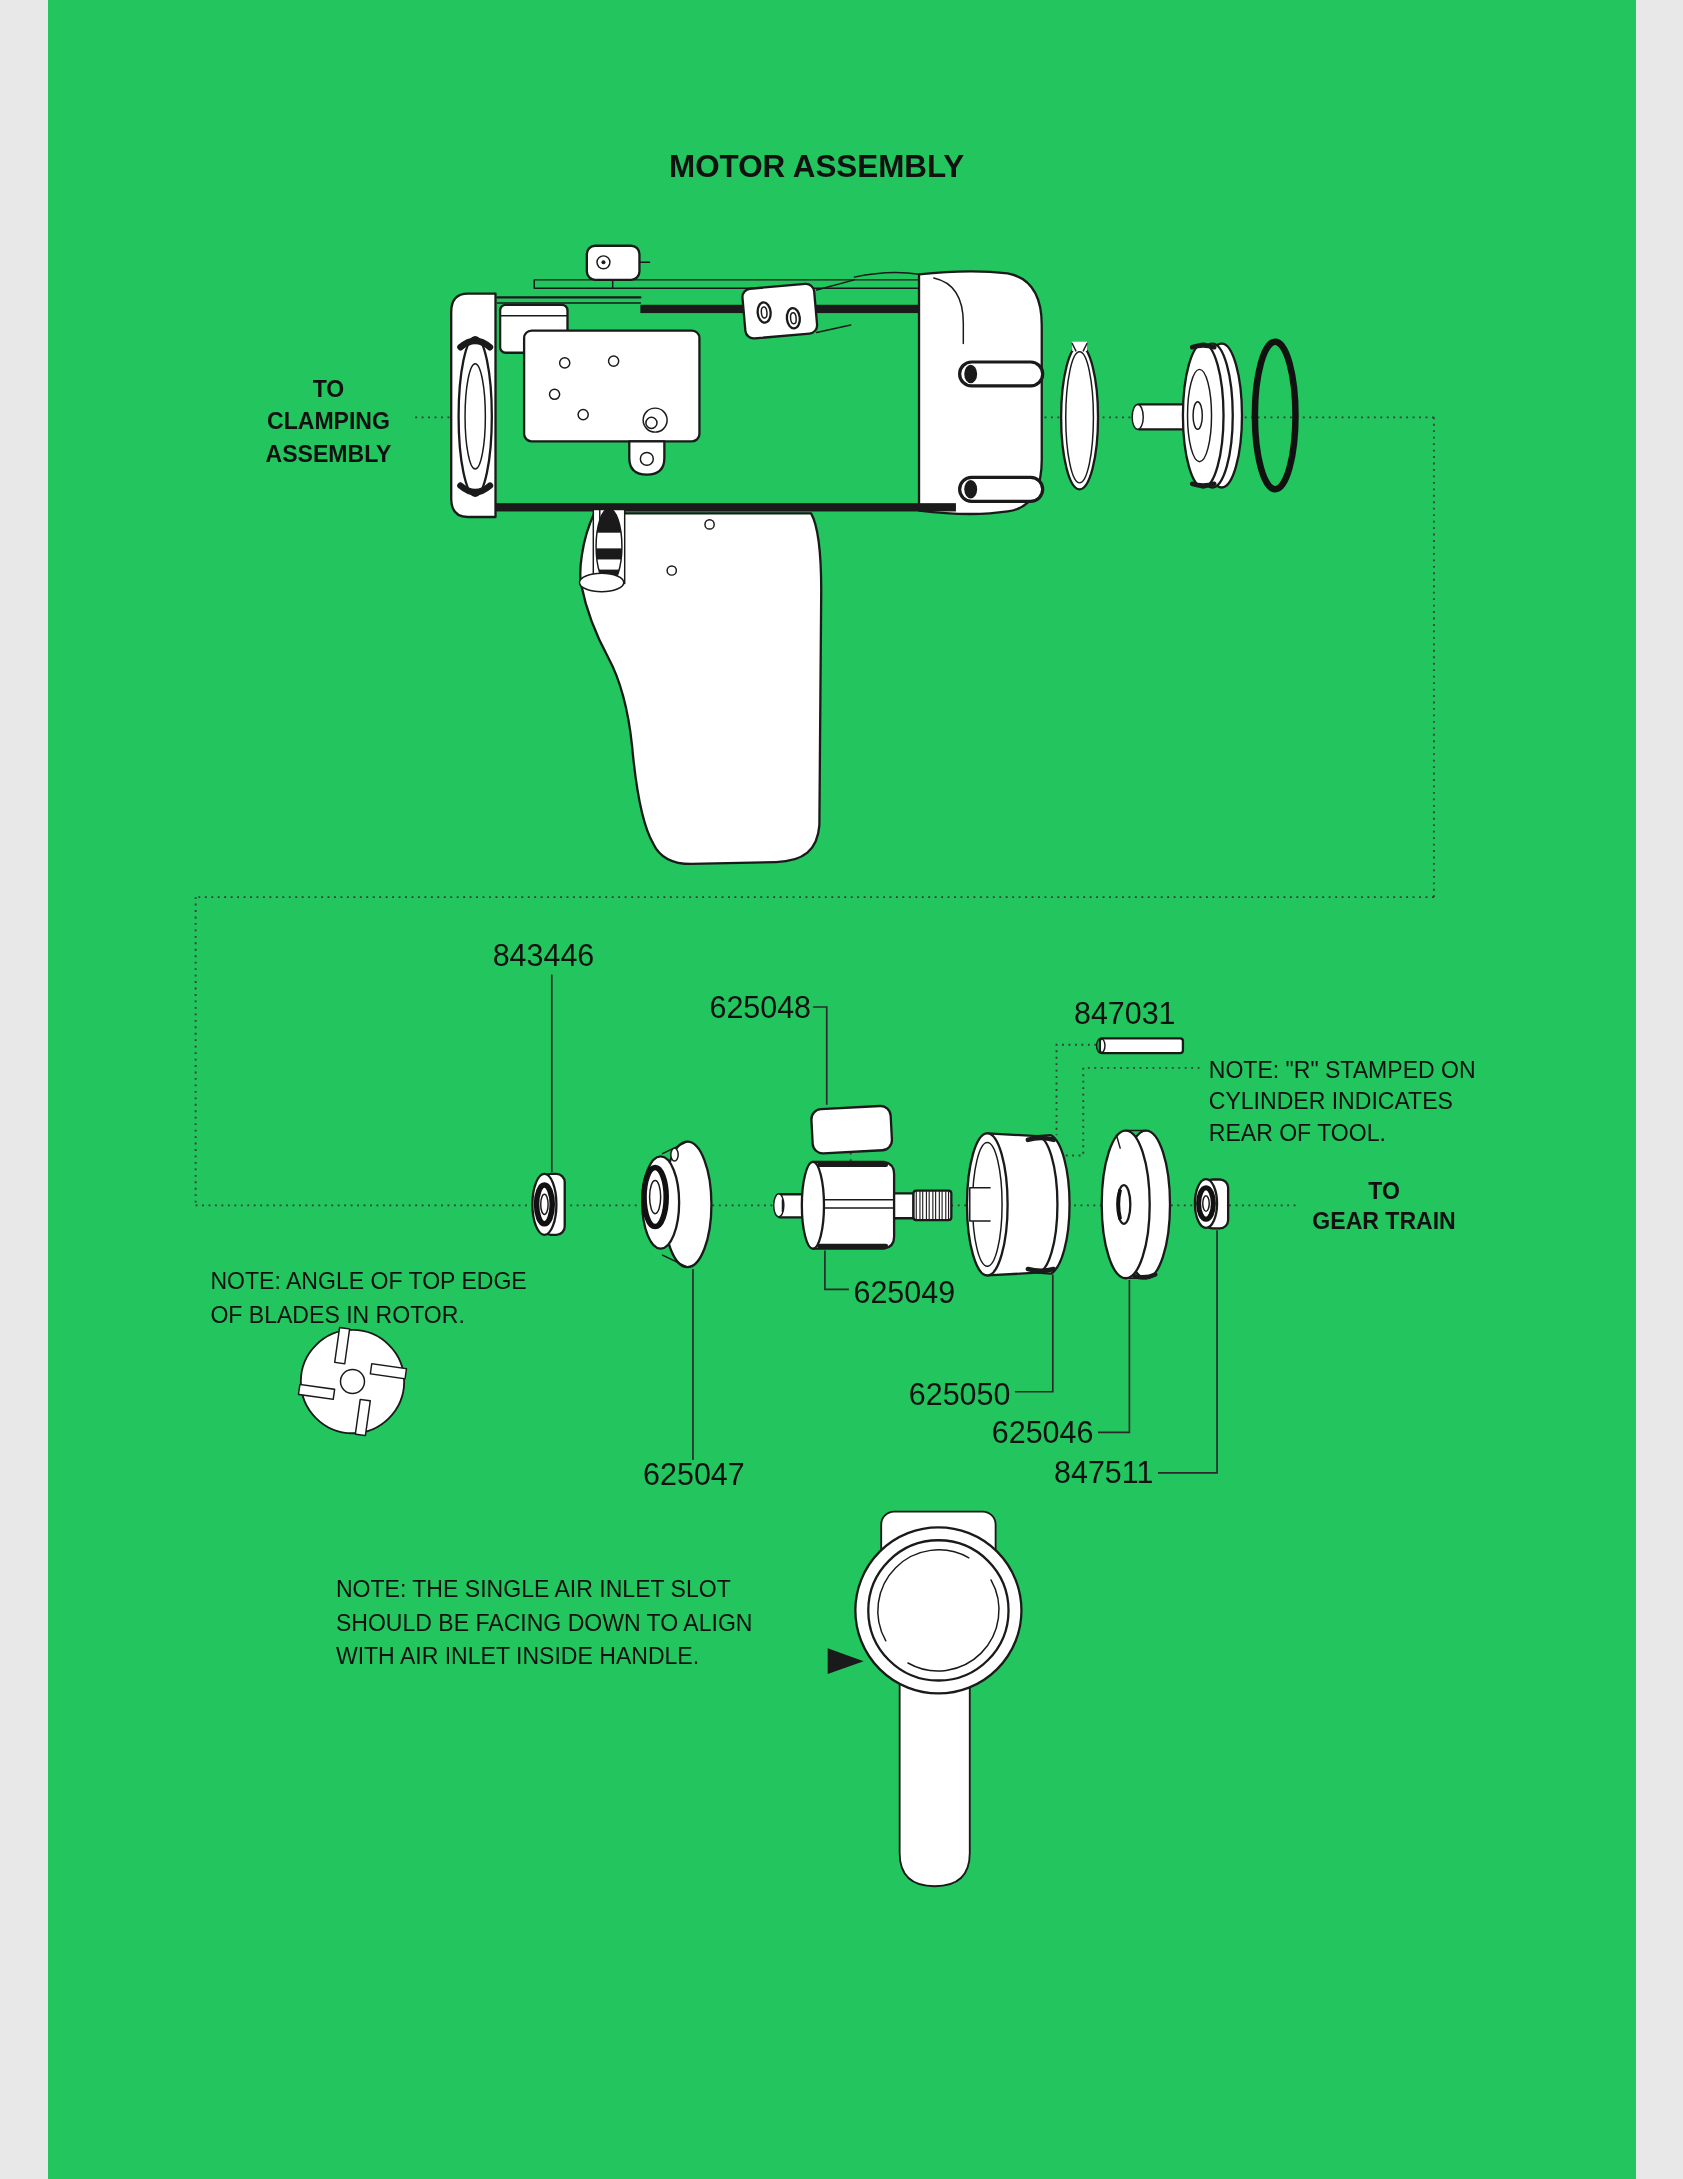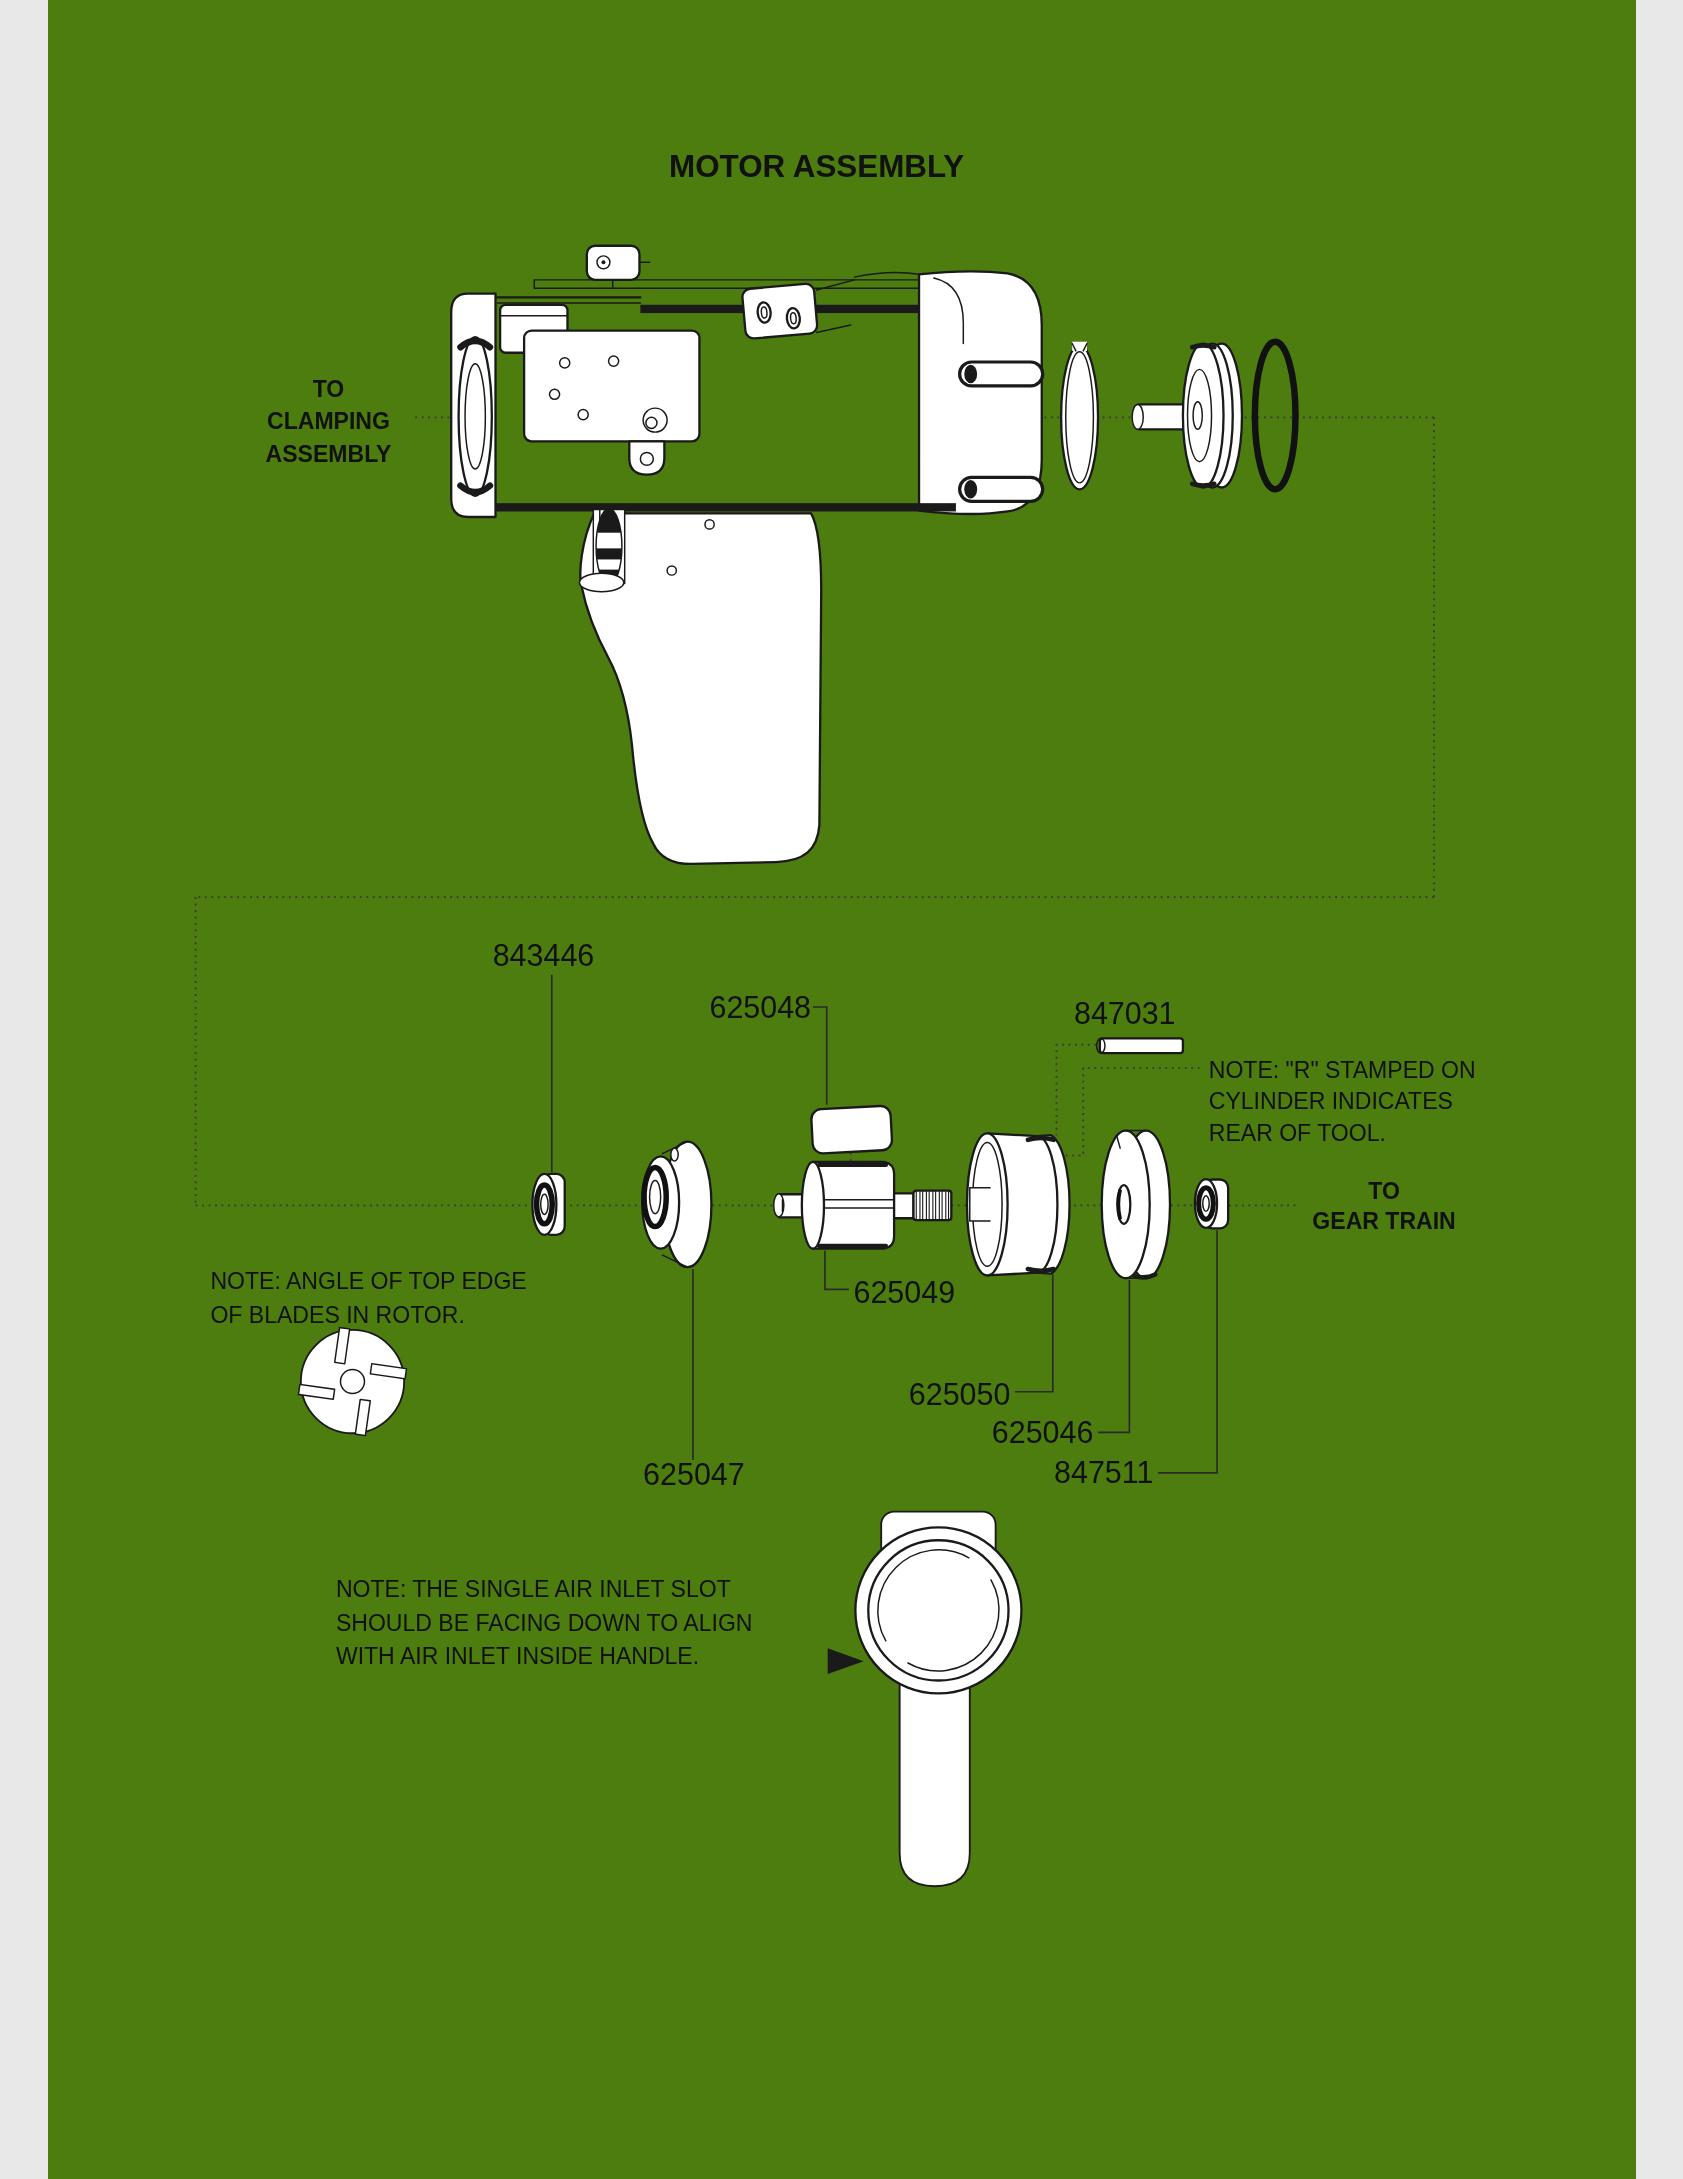"MOTOR ASSEMBLY" .page { background: #4d7c0f -> #22c55e }
